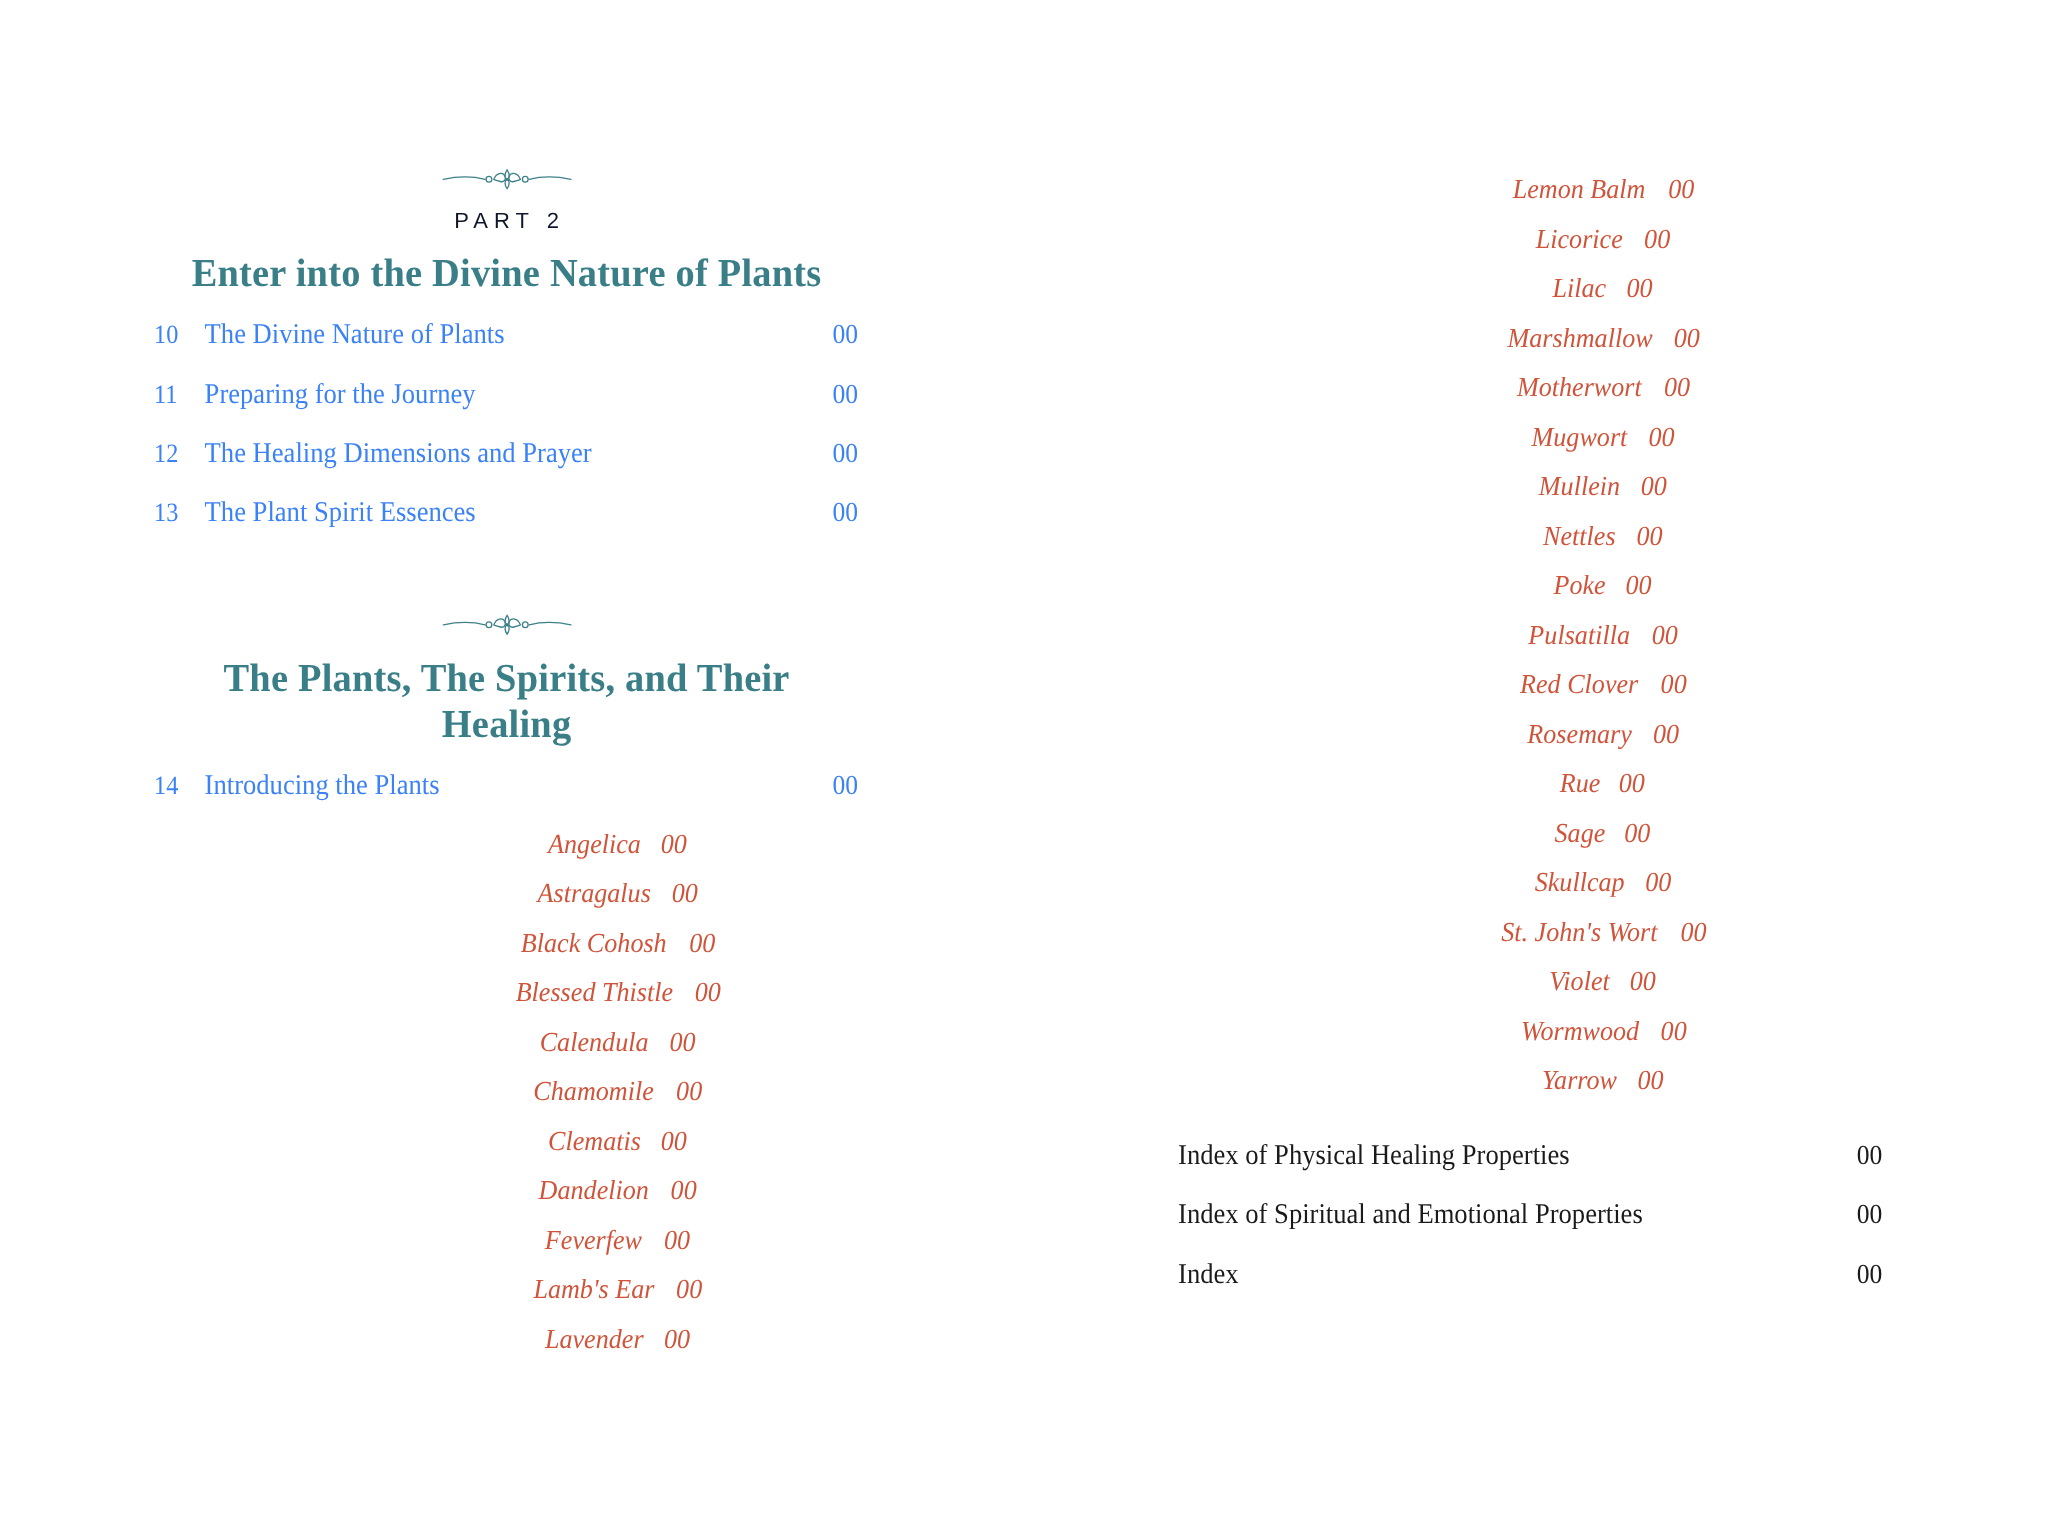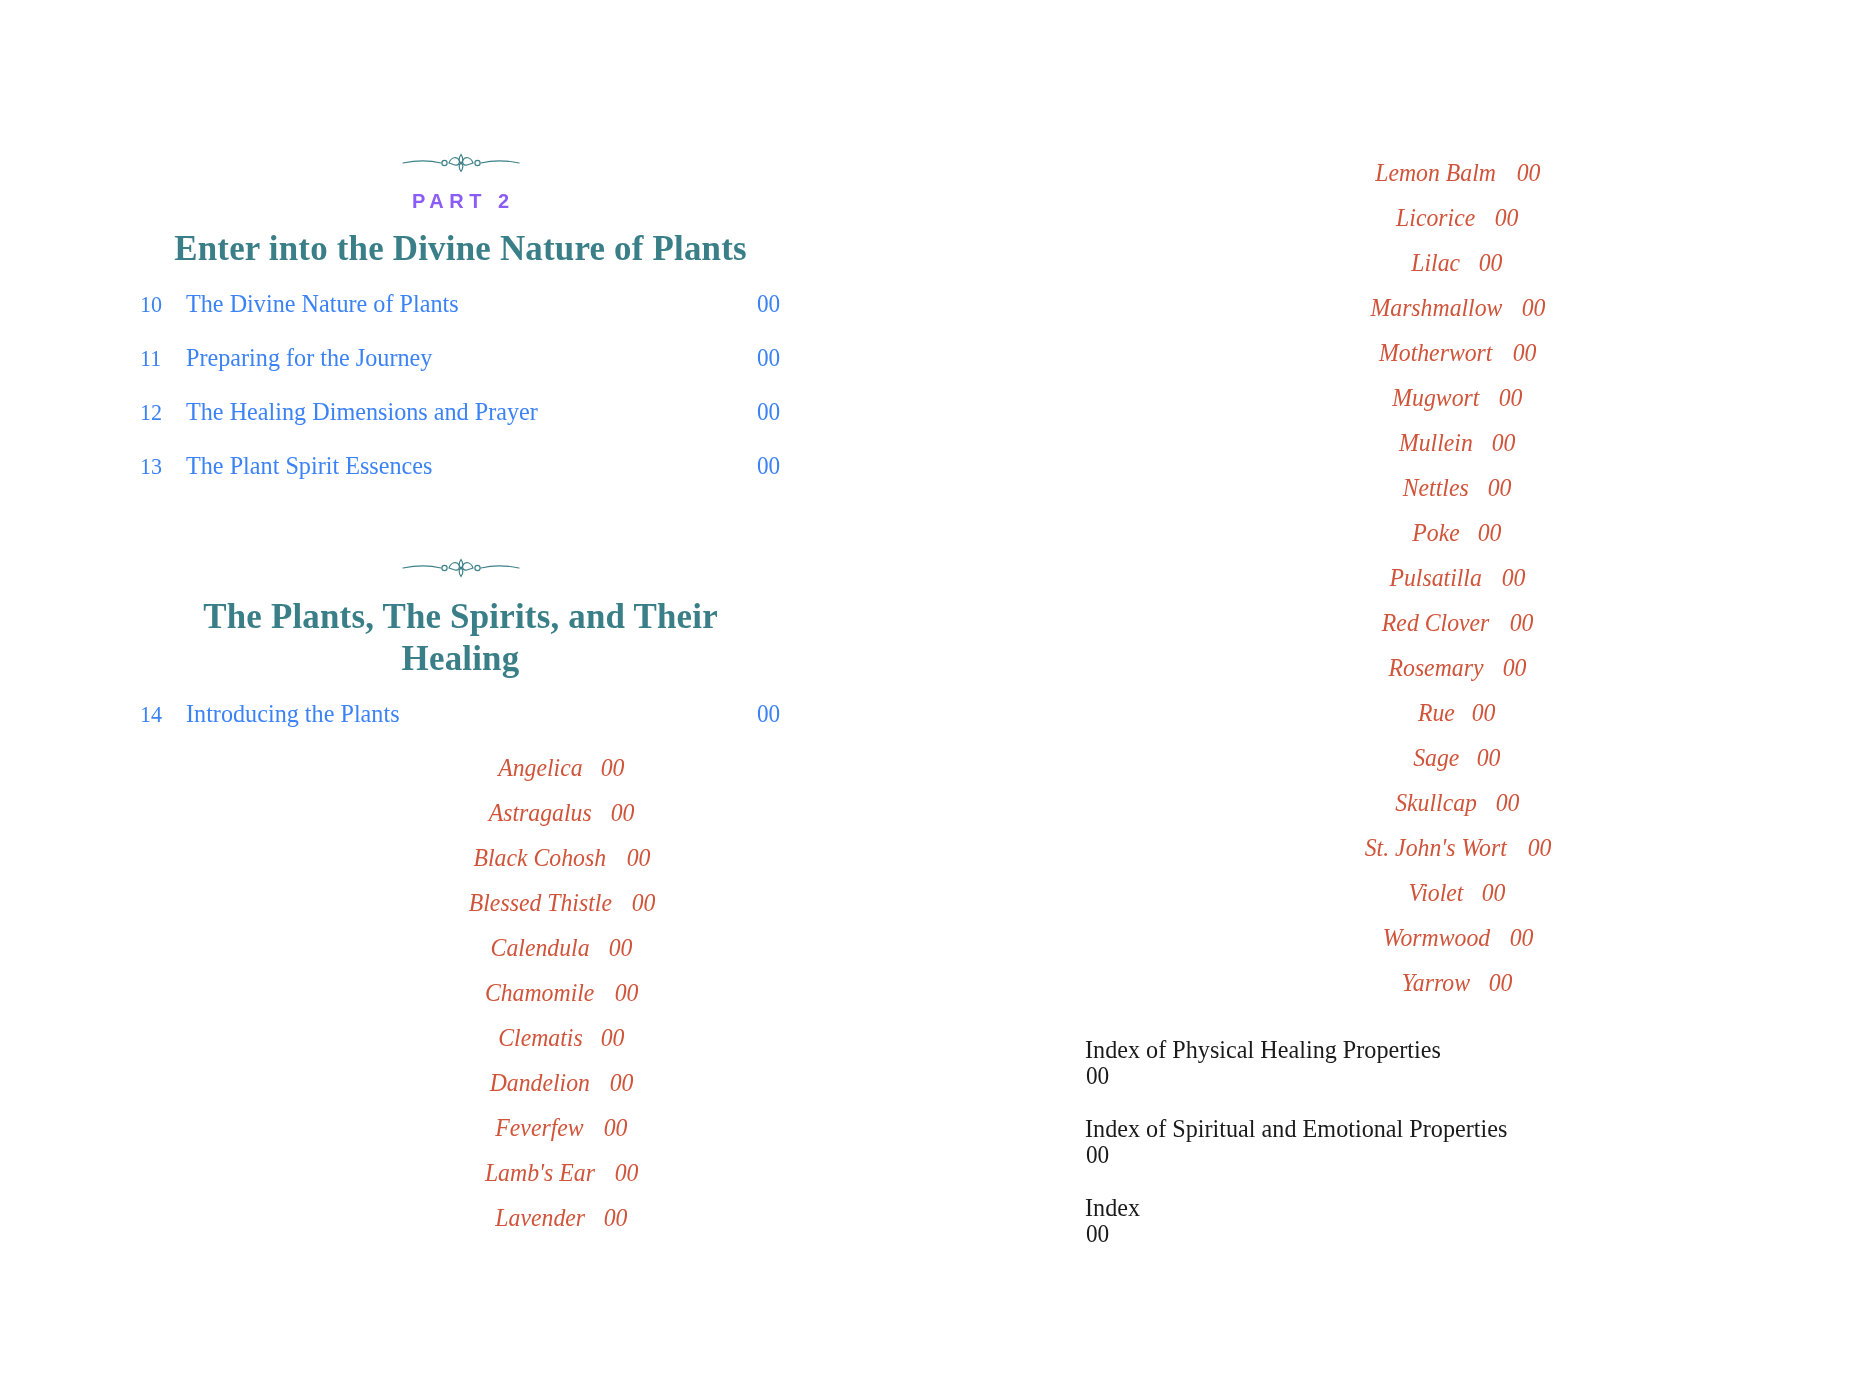"PART 2" .part-label { color: #8b5cf6 -> #0f172a; font-weight: 700 -> 400 }
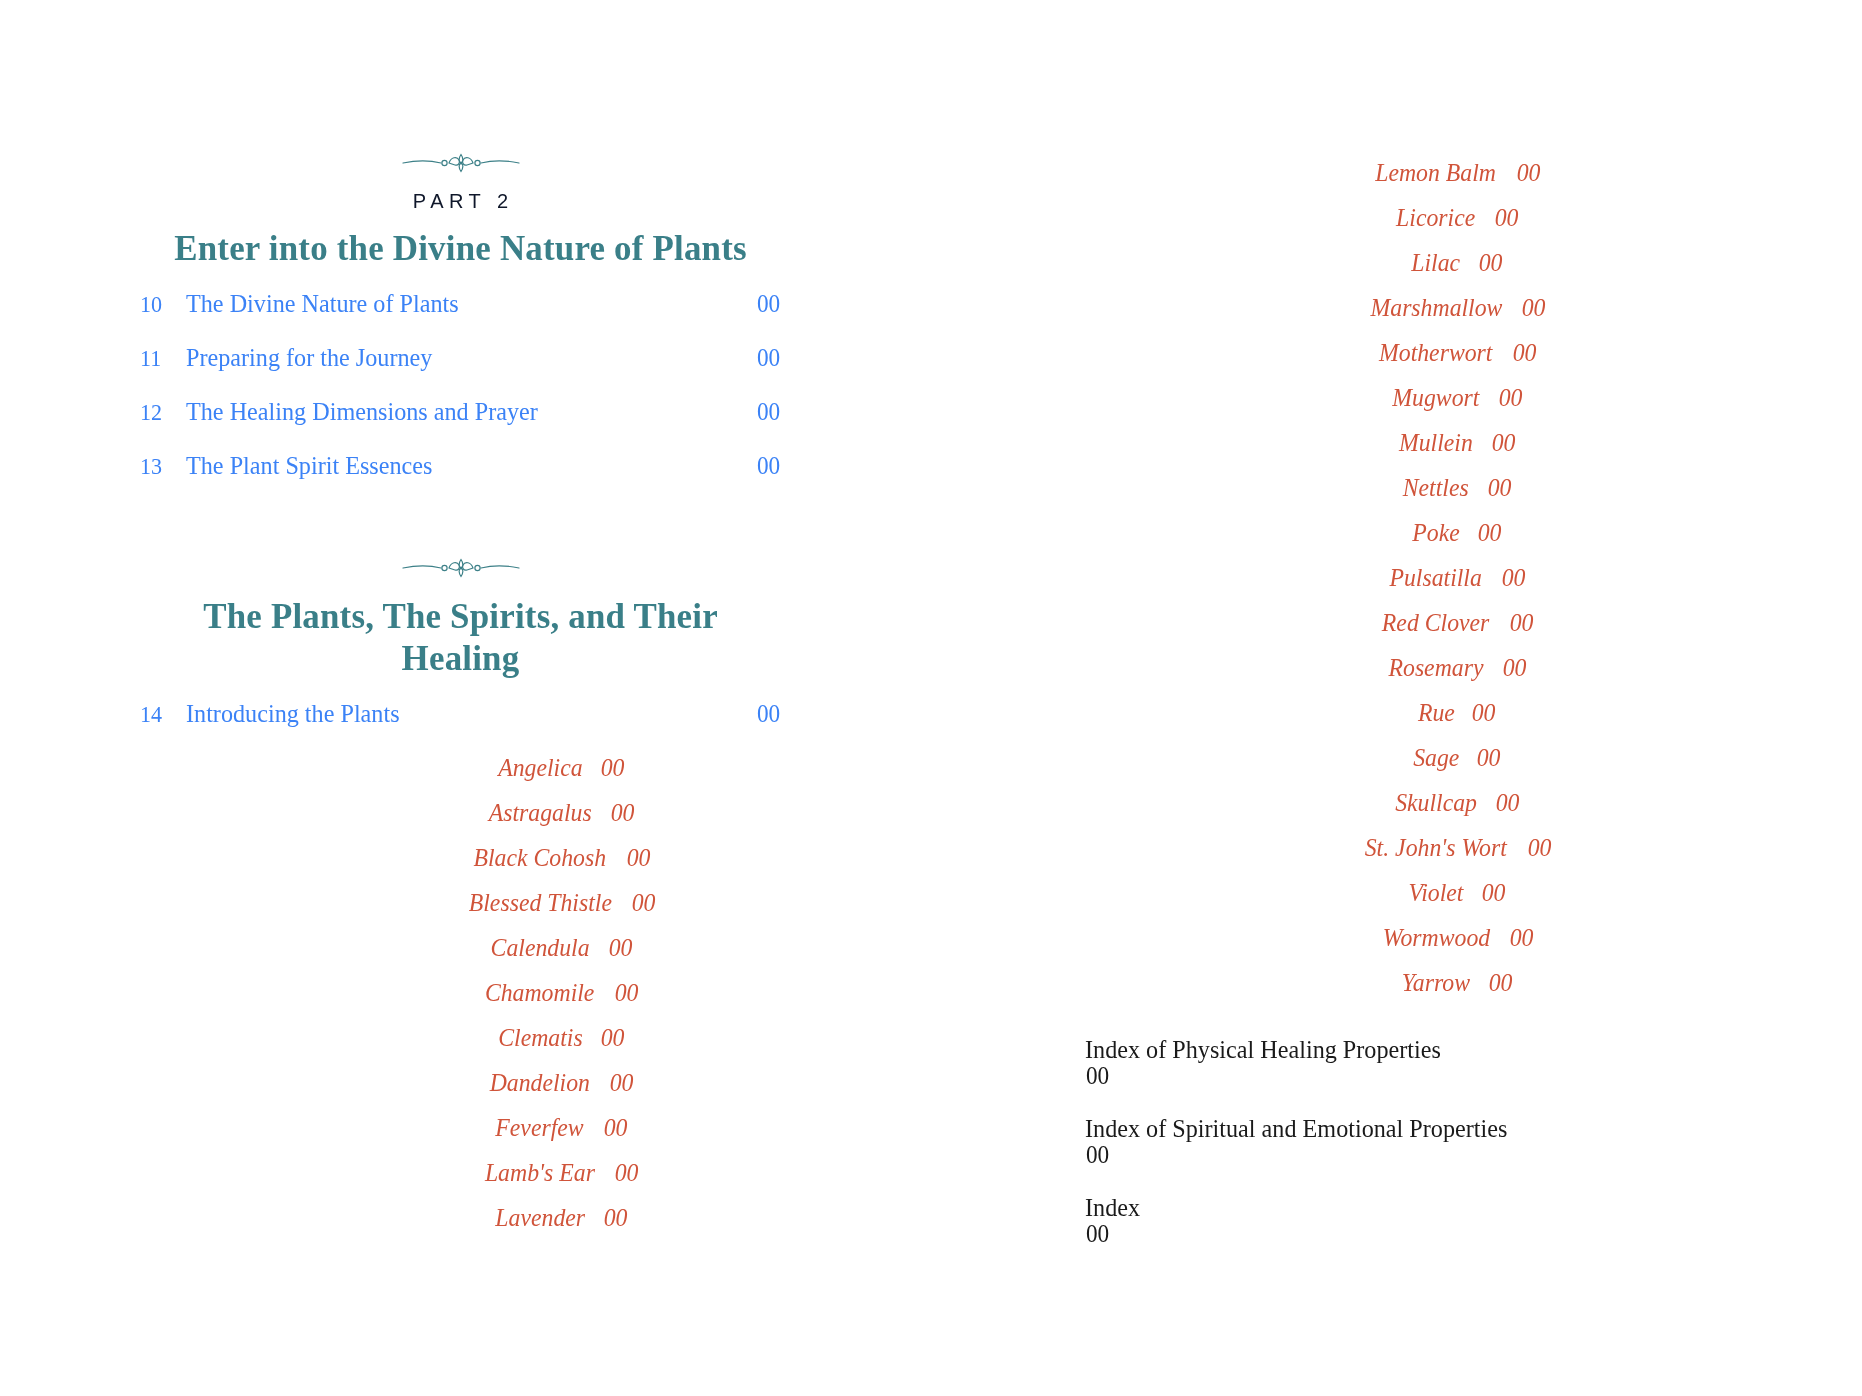"Index of Physical Healing Properties" .index-row { flex-direction: column -> none }
